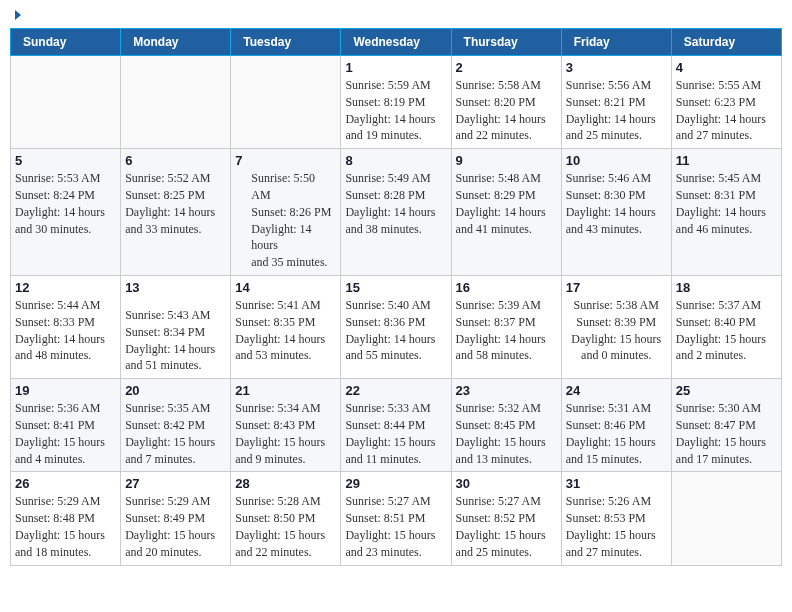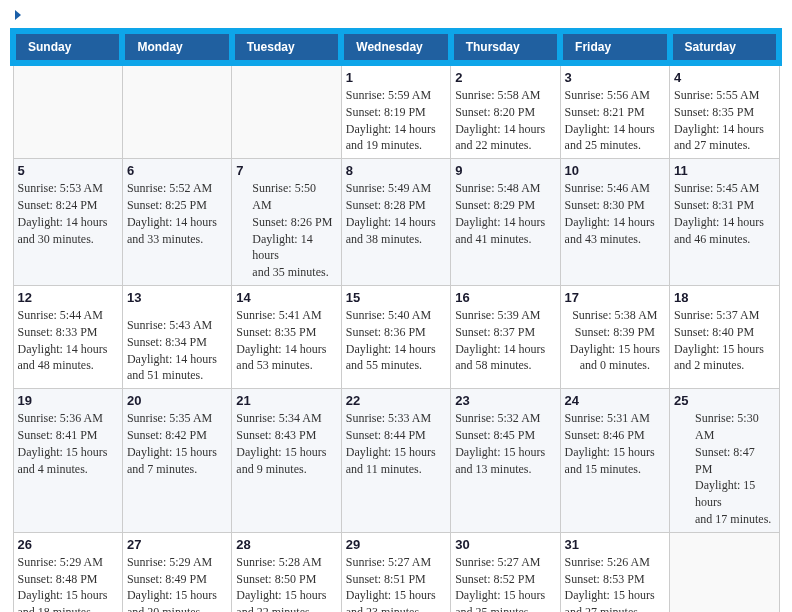"Sunday" .calendar thead th { border: 6px solid #0ea5e9 -> 1px solid #0ea5e9 }
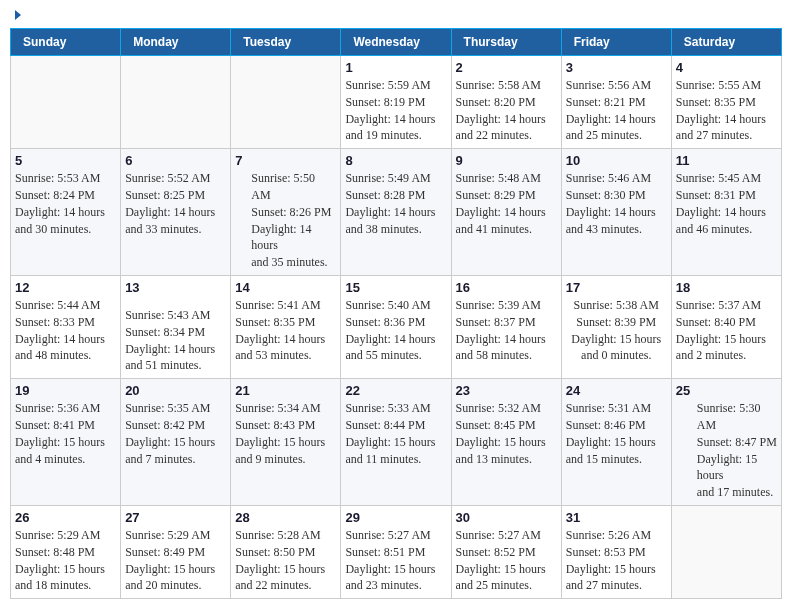"Sunrise: 5:55 AM" div.day-info { text: 8:35 -> 6:23 }
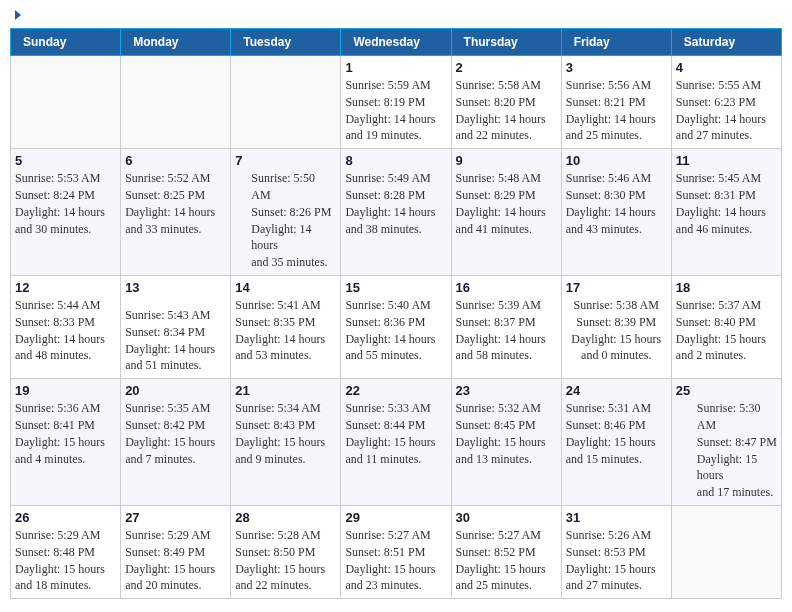"Sunrise: 5:30 AM" div.day-info { margin-left: 21px -> none }
